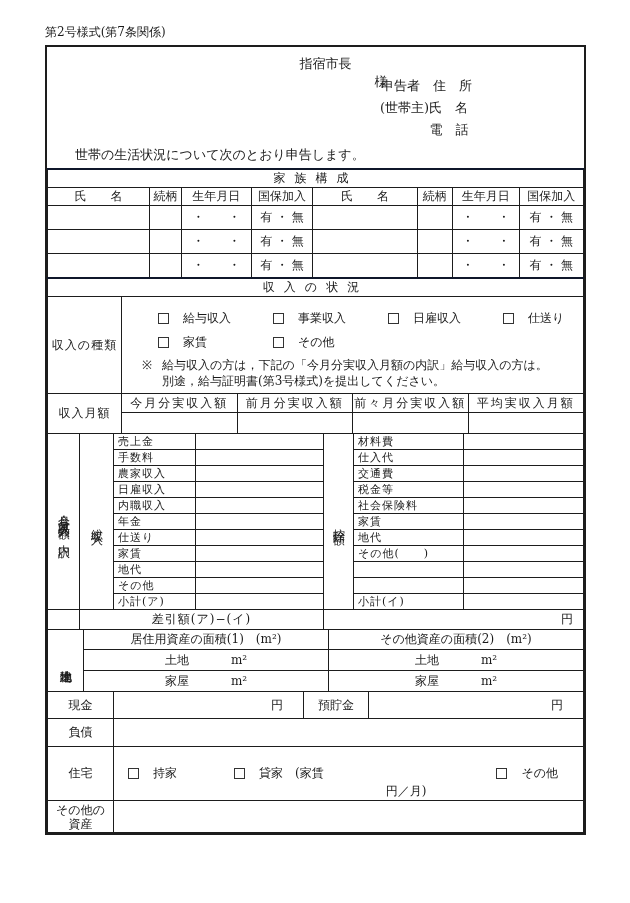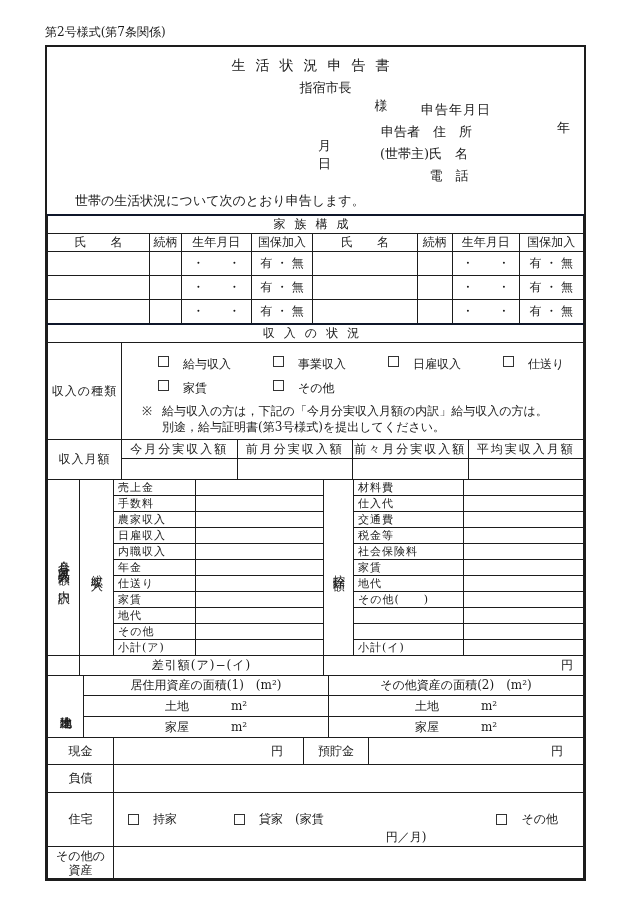"生活状況申告書" div.title { html: <div>生活状況申告書</div> -> none }
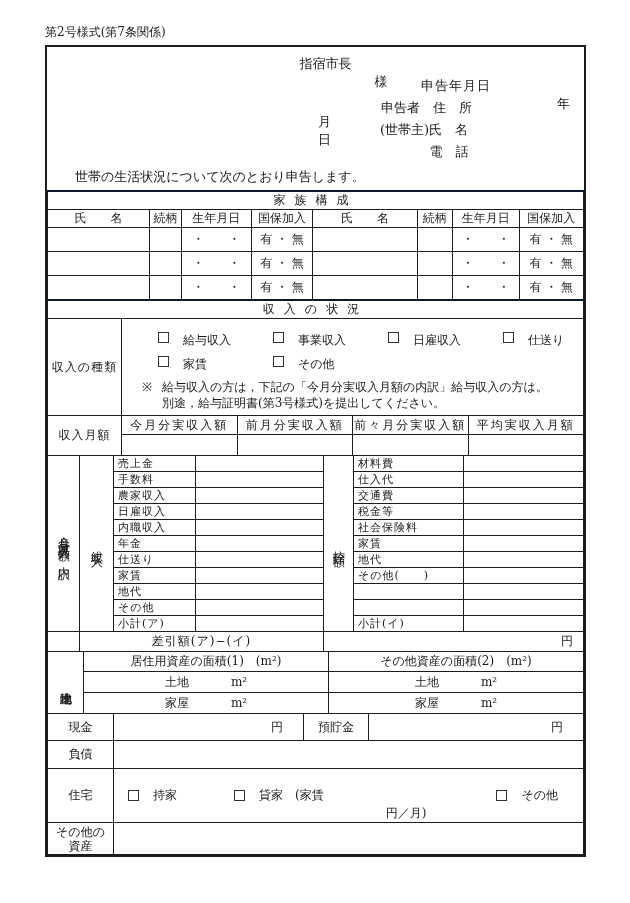"申告年月日" div.hline { html: <div> <span>申告年月日</span> <span>年</span> <span>月</span> <span>日</span> </div> -> none }
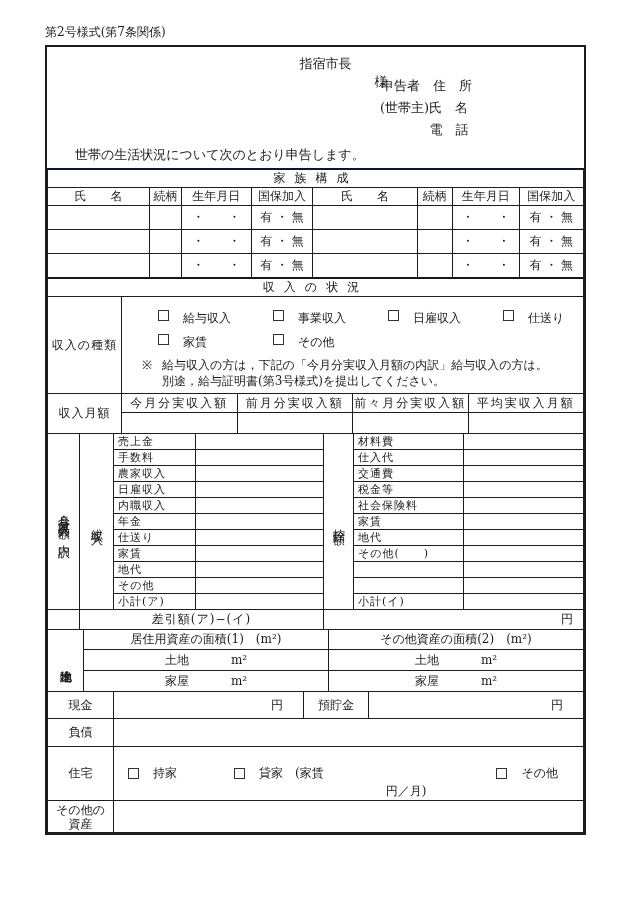"給与収入" .opt { align-items: none -> center }
